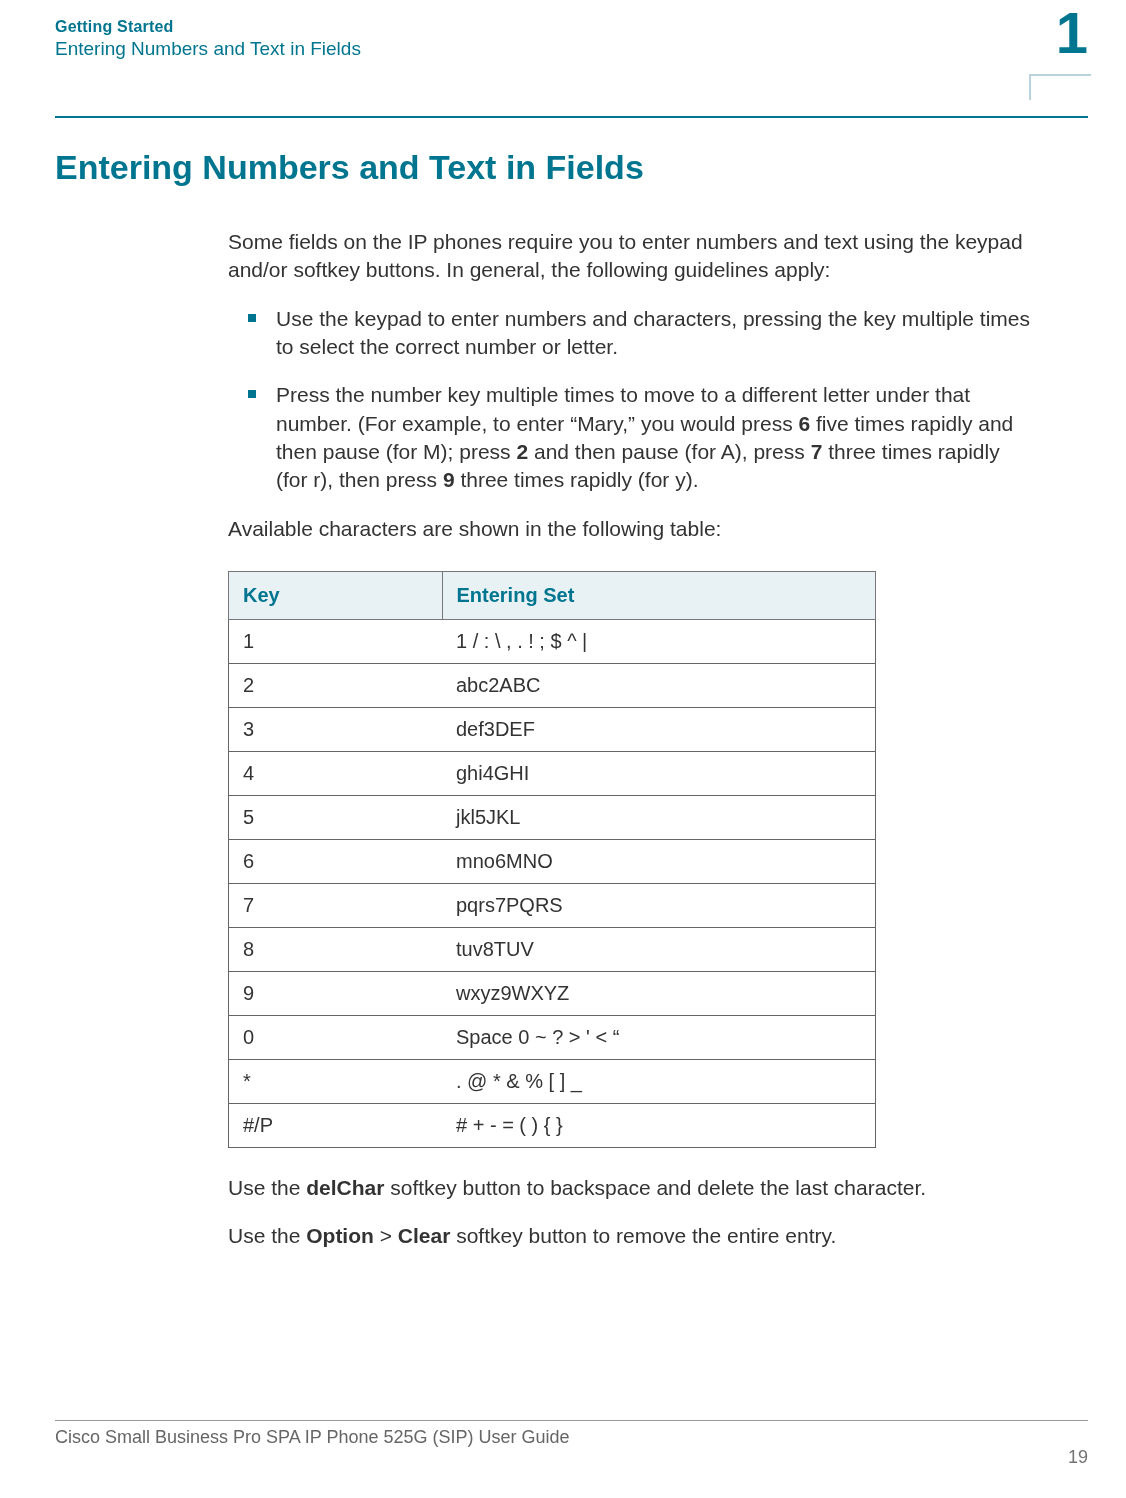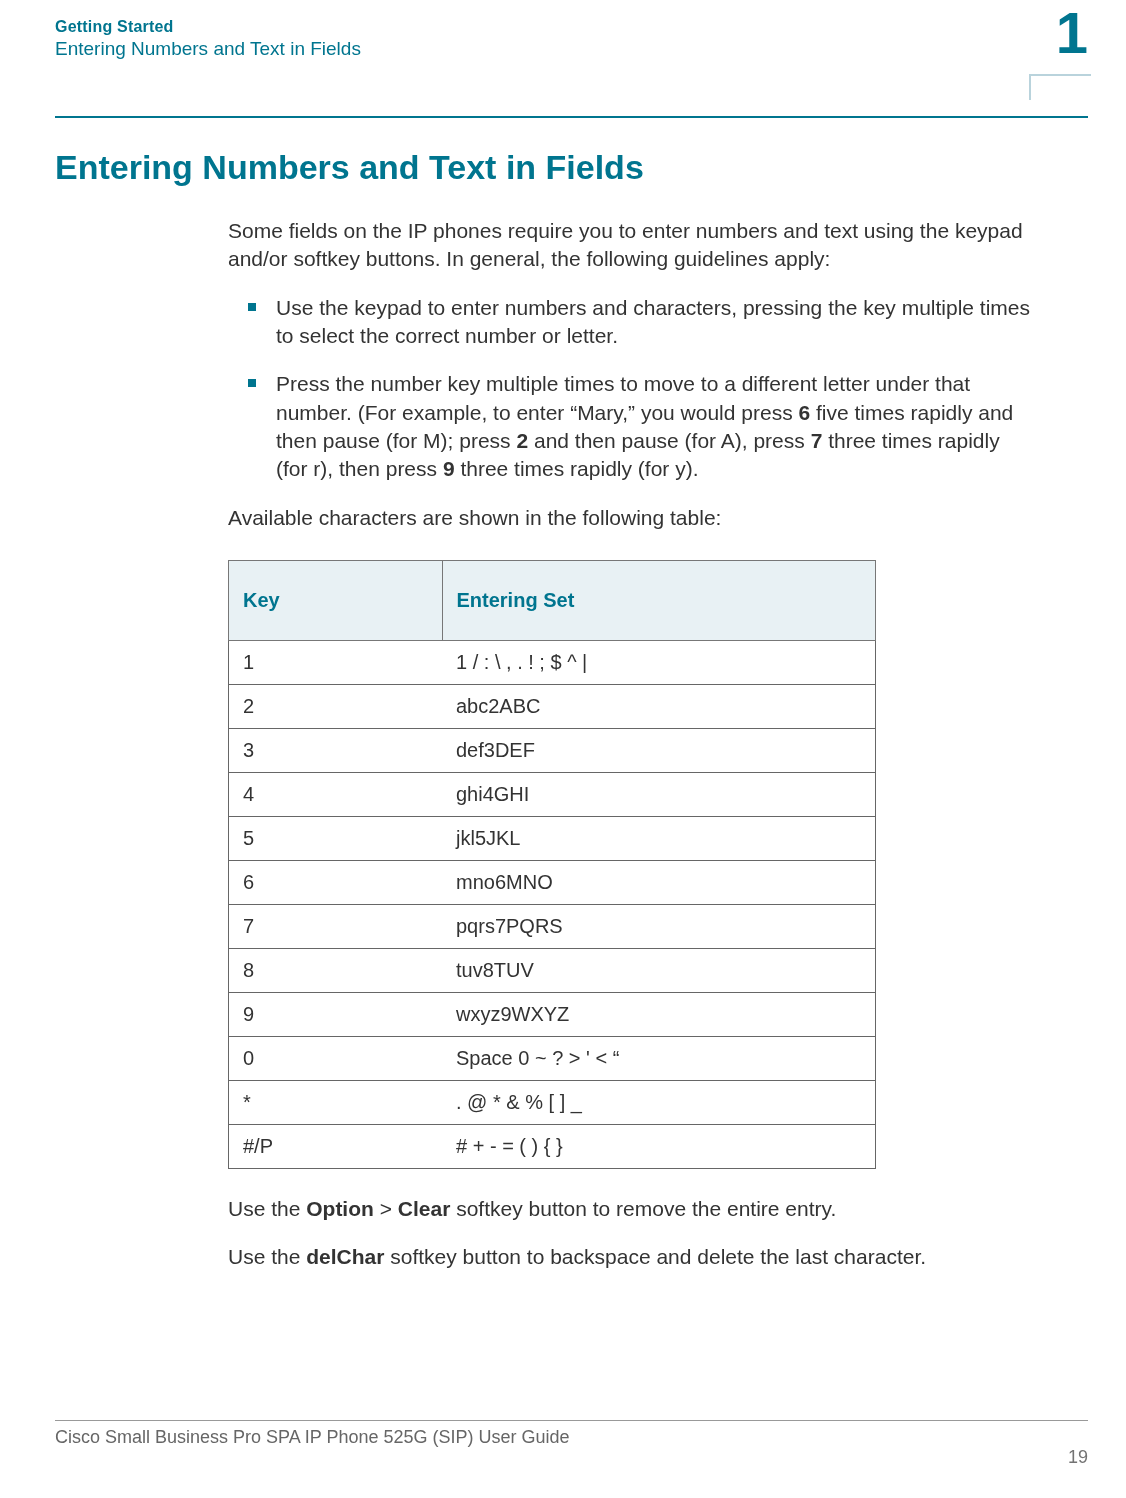"Some fields on the IP" .body { top: 217px -> 228px }
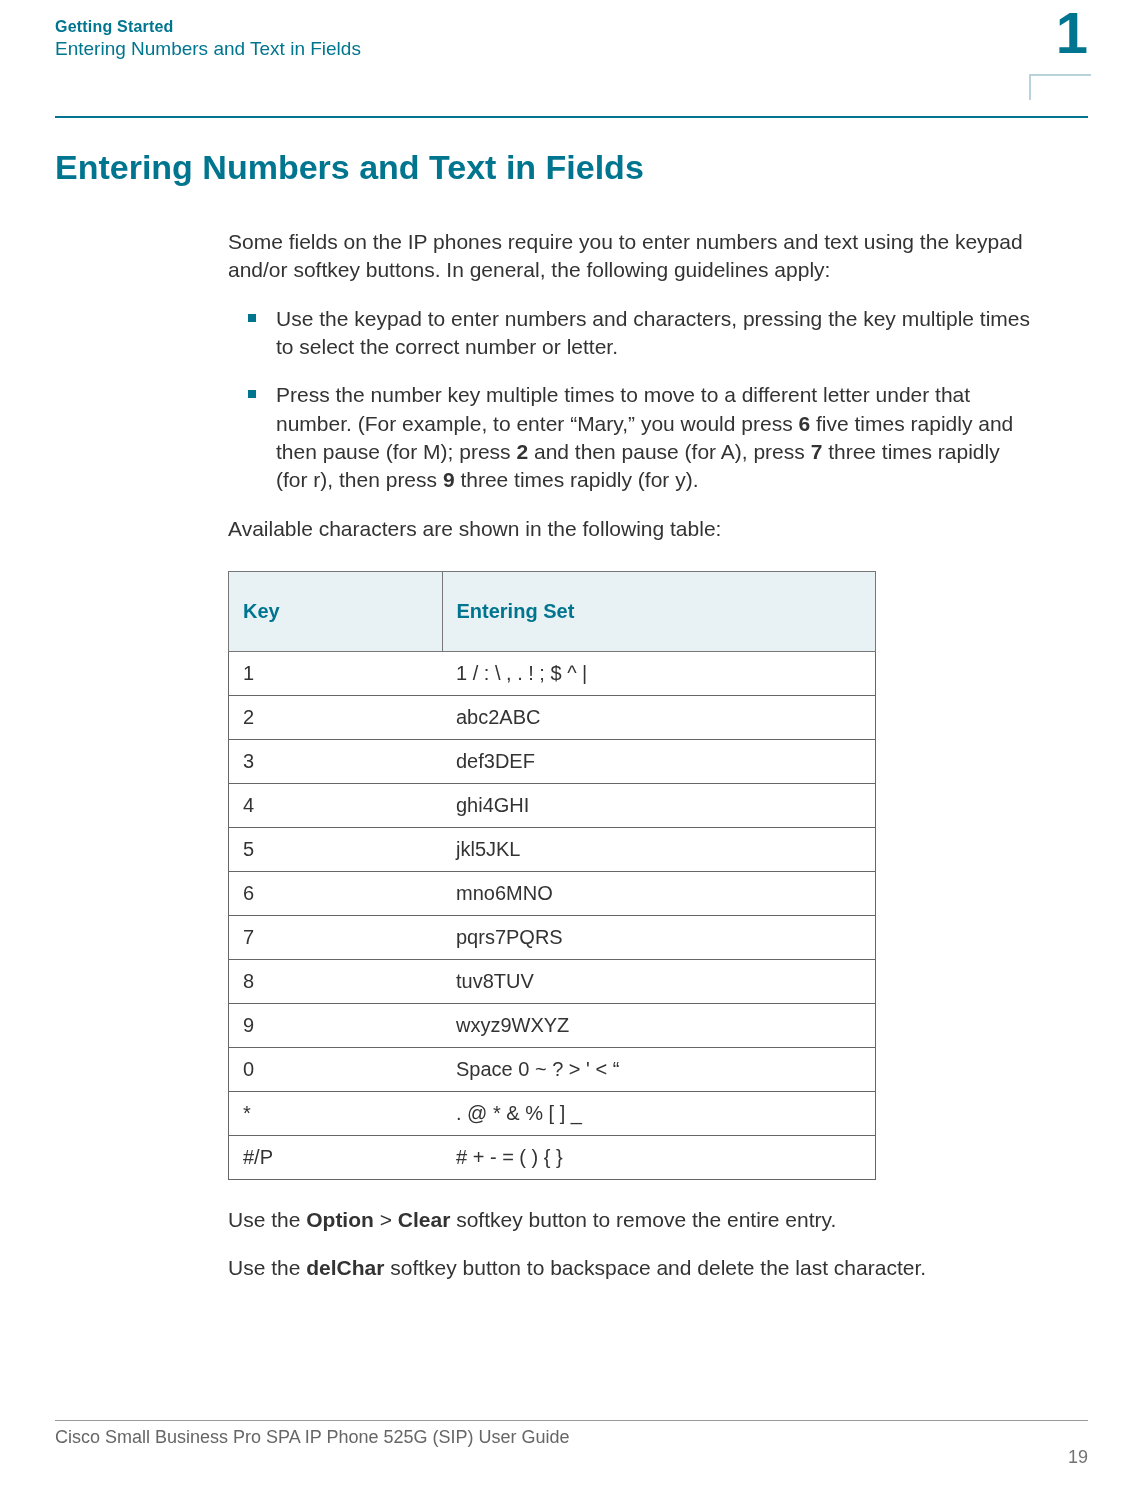"Key" table.char-table th { padding: 26px 14px -> 10px 14px }
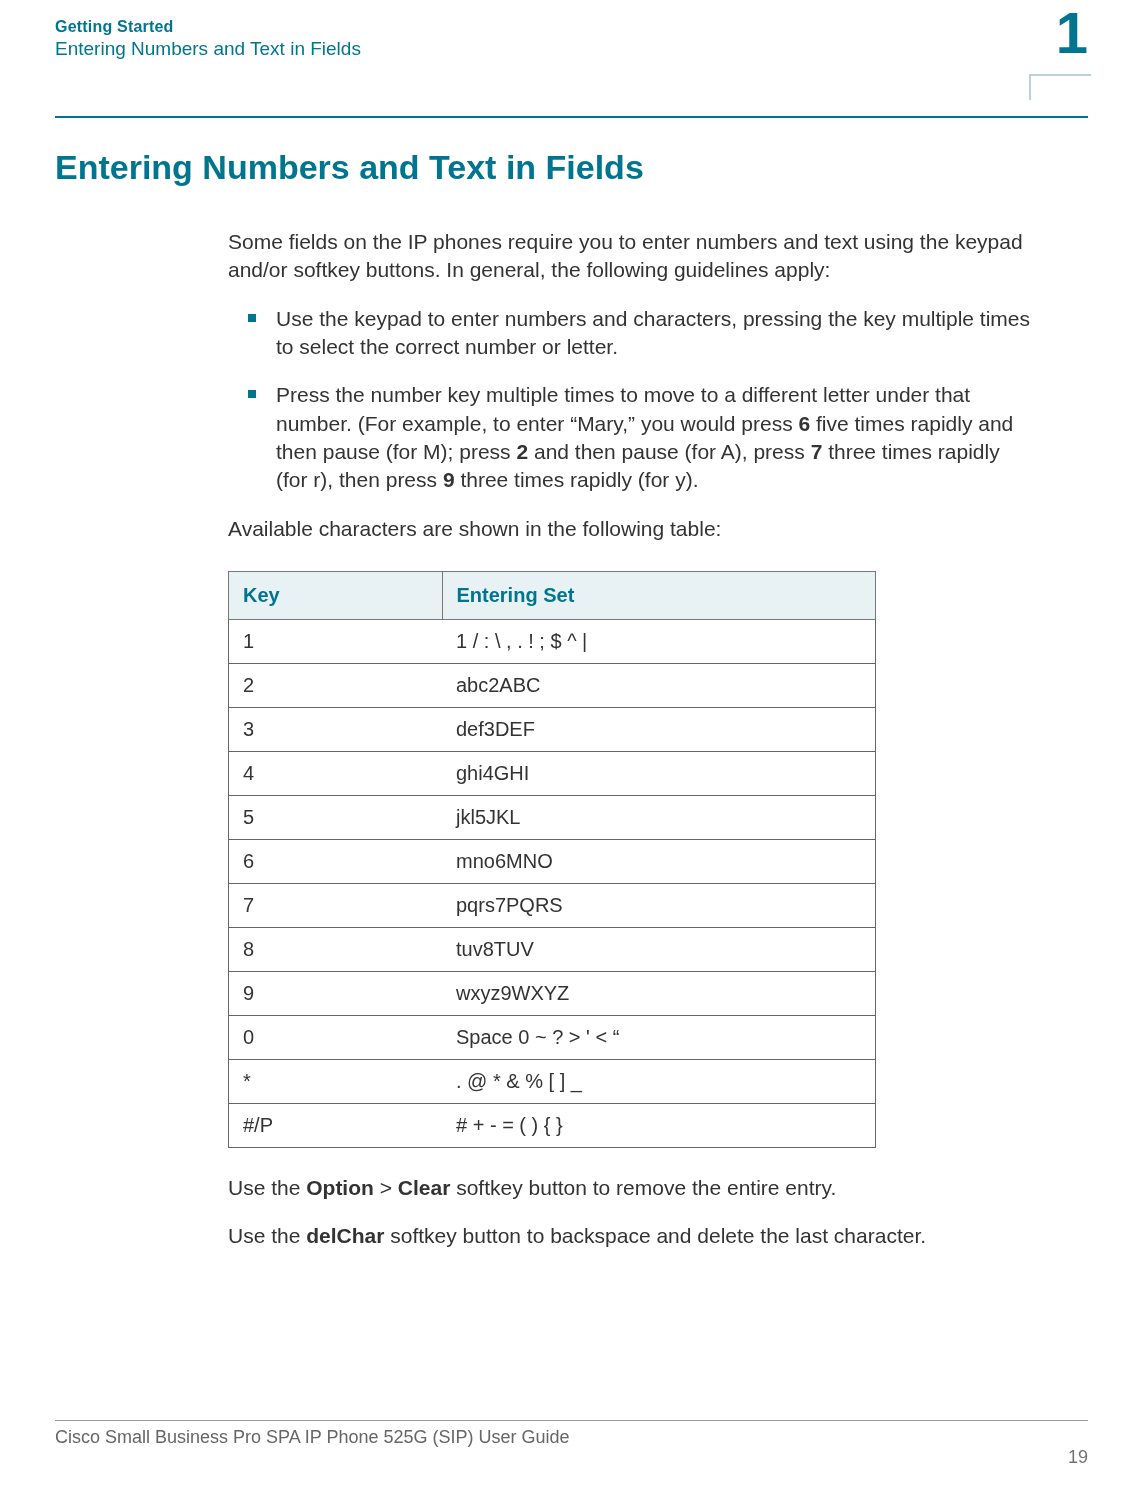"Use the Option > Clear" p { order: before "Use the delChar softkey button" -> after "Use the delChar softkey button" }
